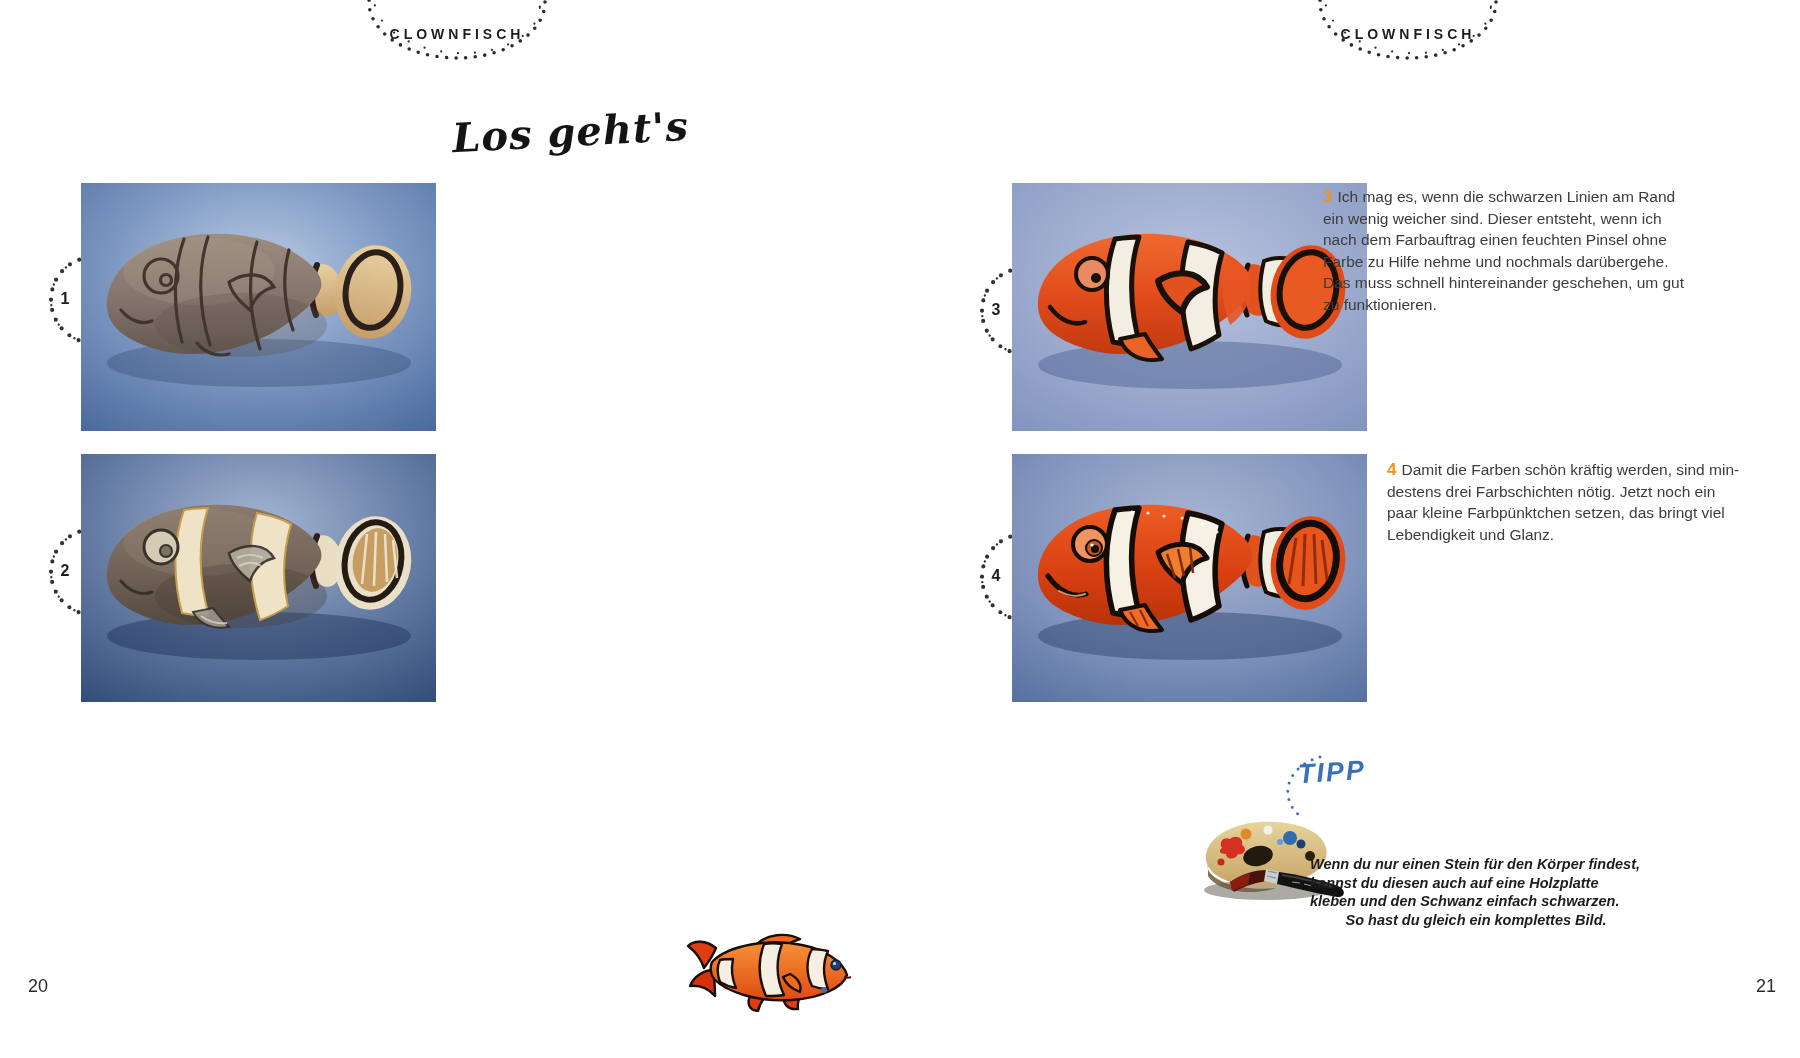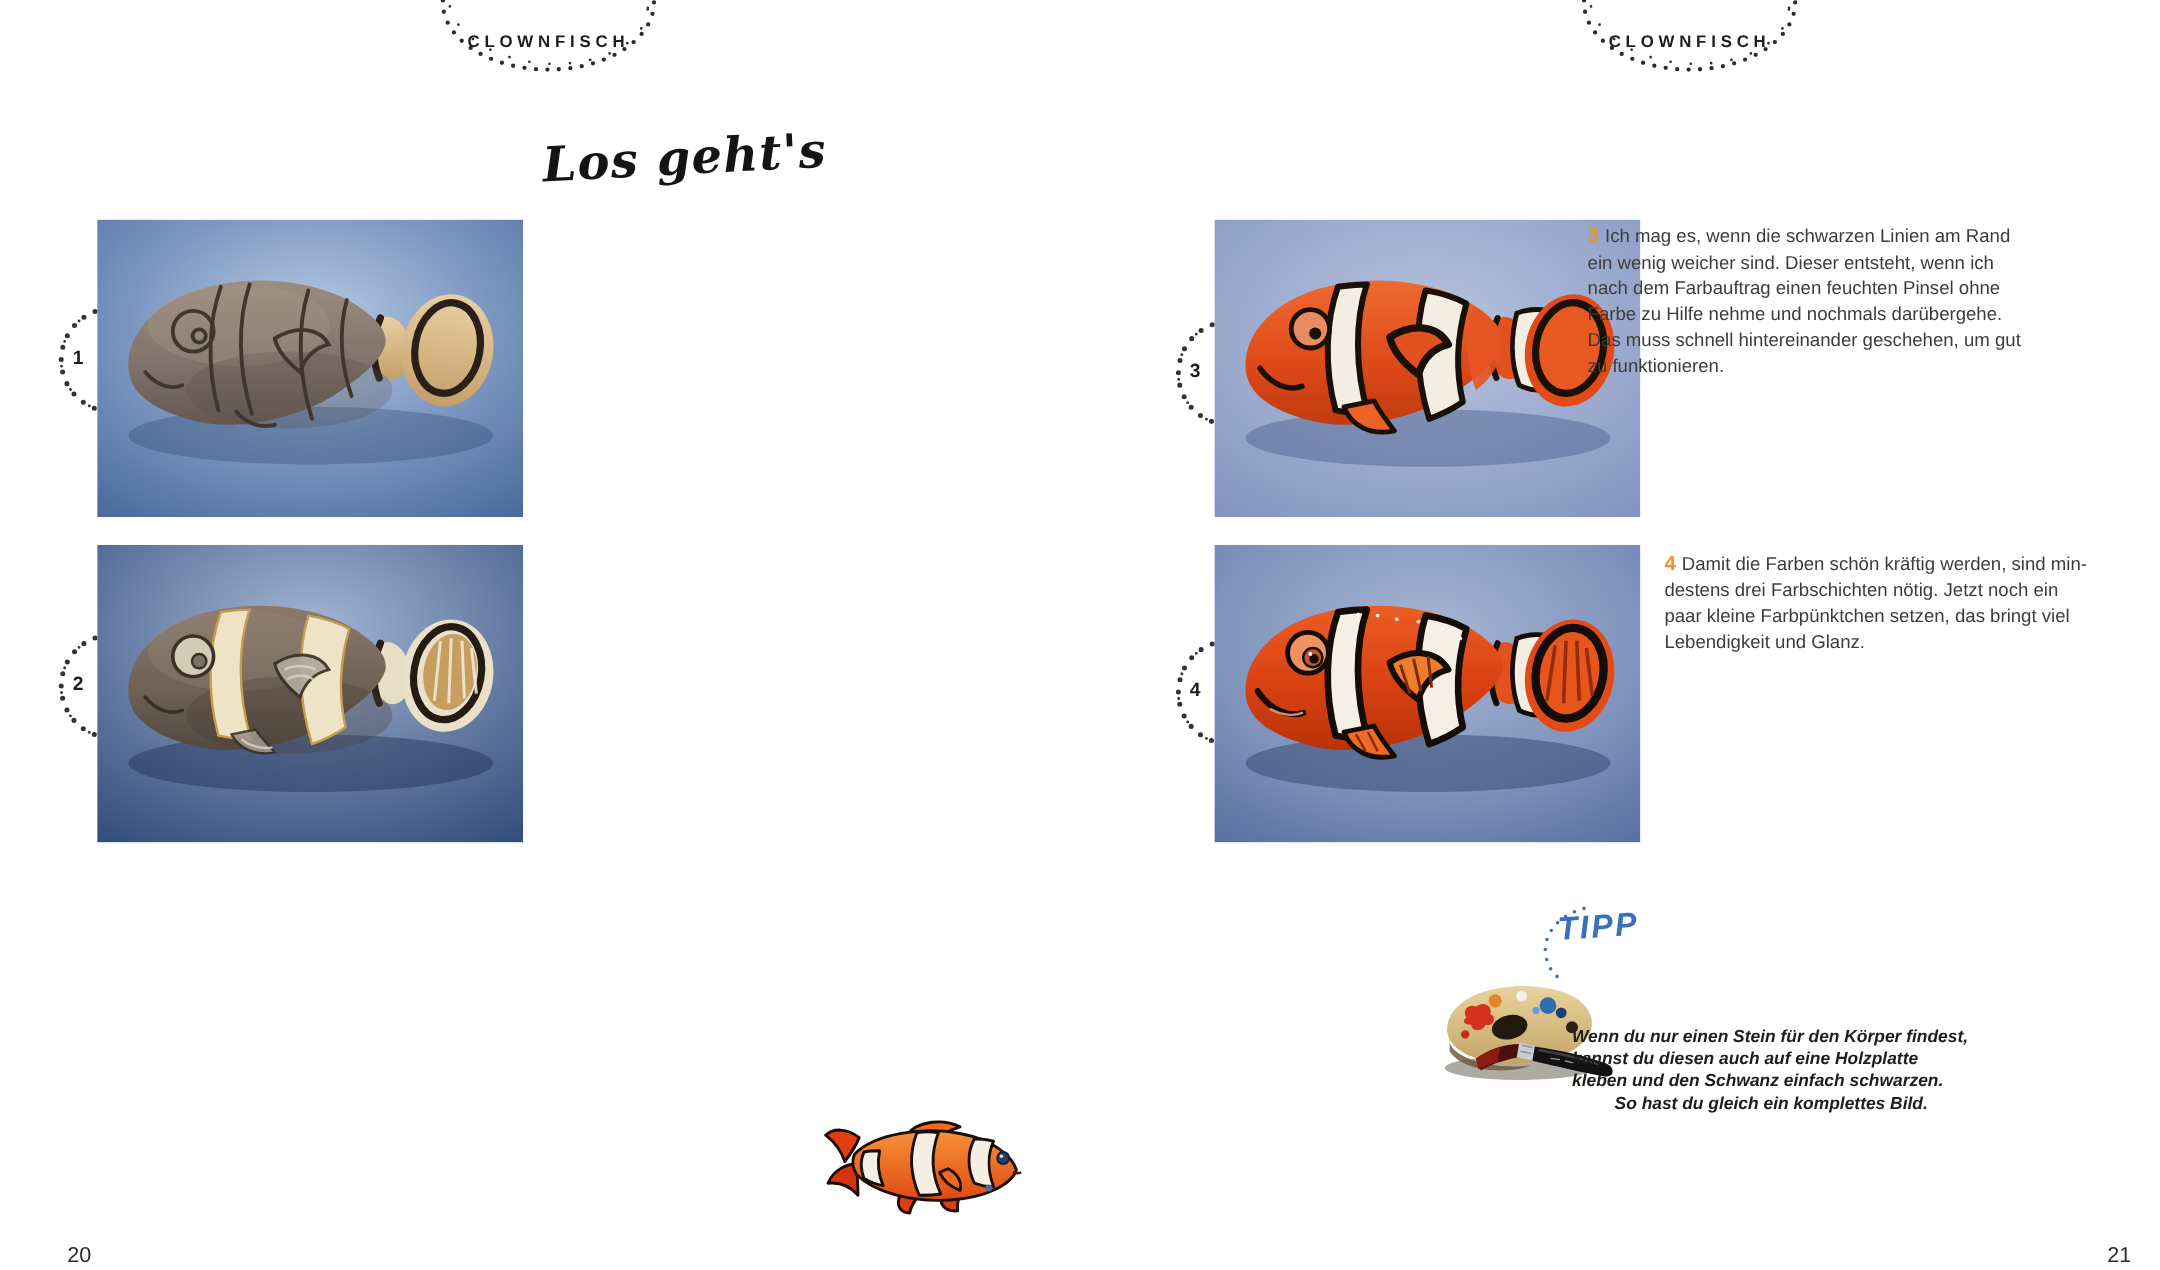"20" .pagenum { margin-left: 28px -> none; top: 1036px -> 976px }
